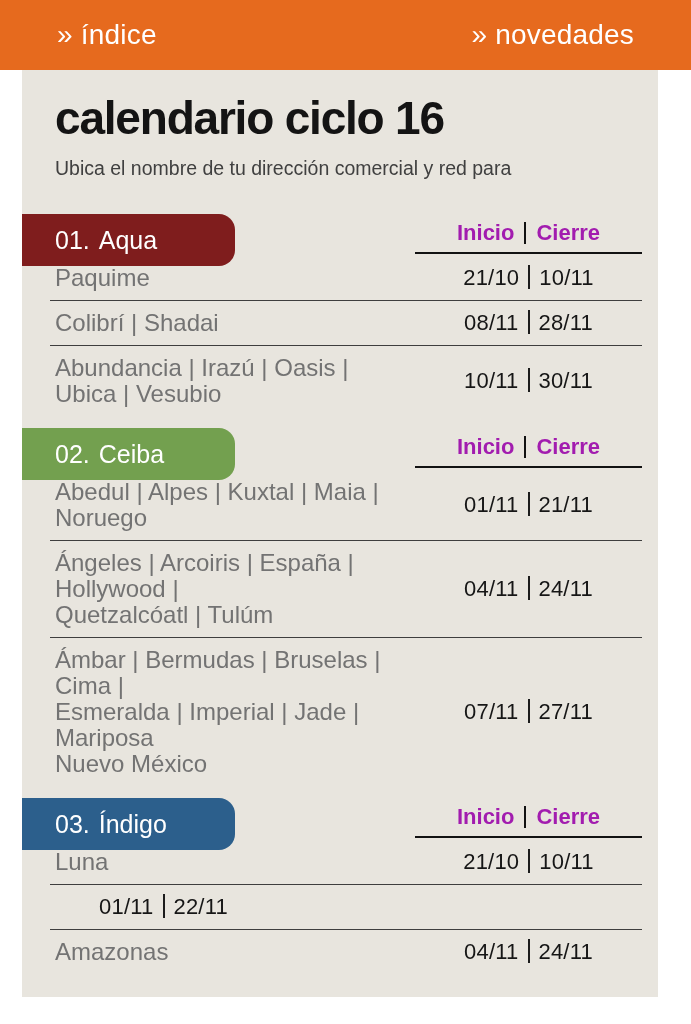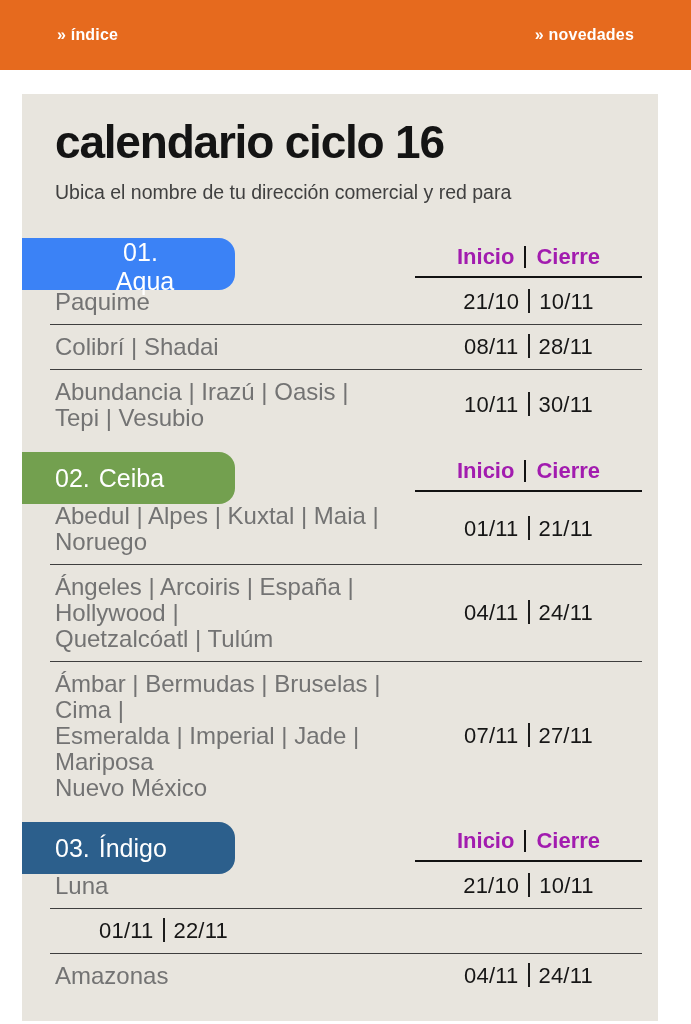"» índice" .topbar a { font-size: 16px -> 28px; font-weight: 700 -> 400 }
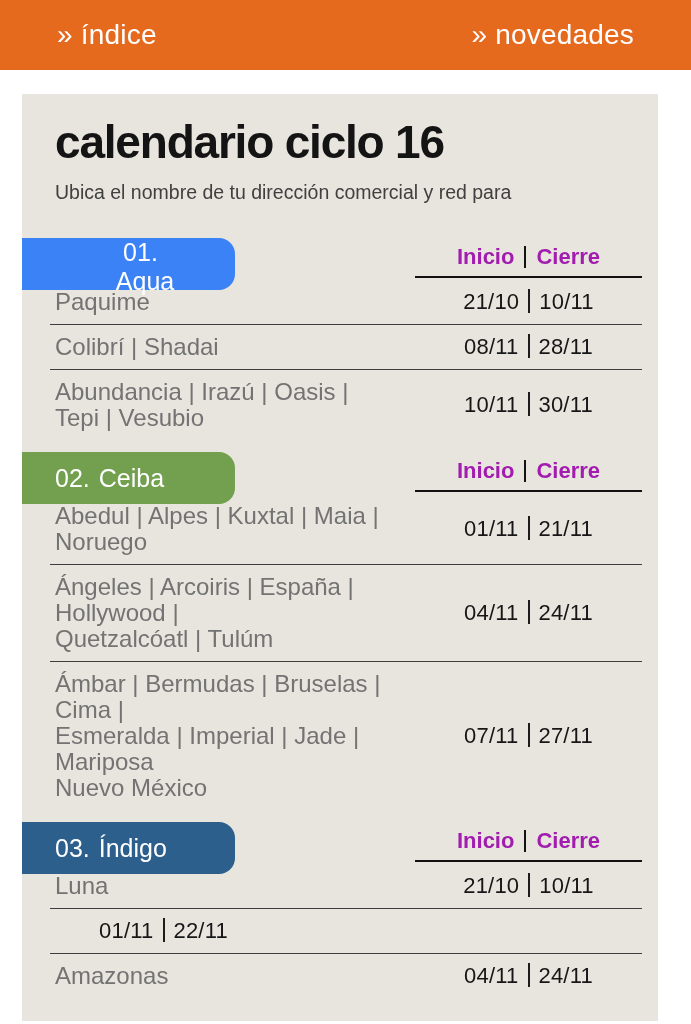"calendario ciclo 16" div.panel { margin-top: 24px -> none }
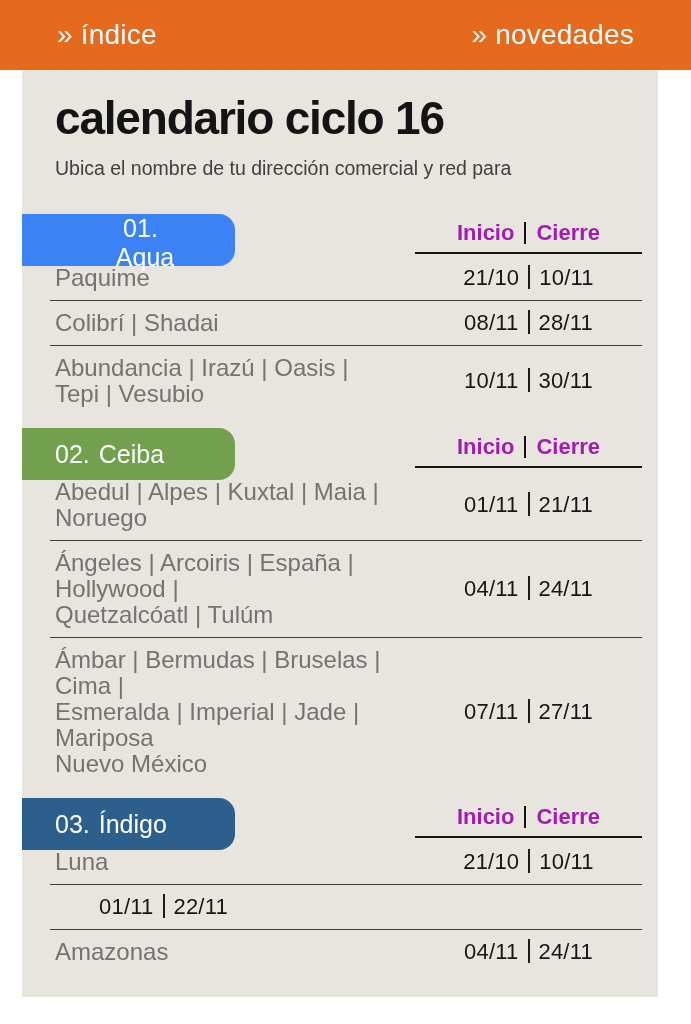"01." div.badge { background-color: #3b82f6 -> #7f1d1d; flex-direction: column -> none }
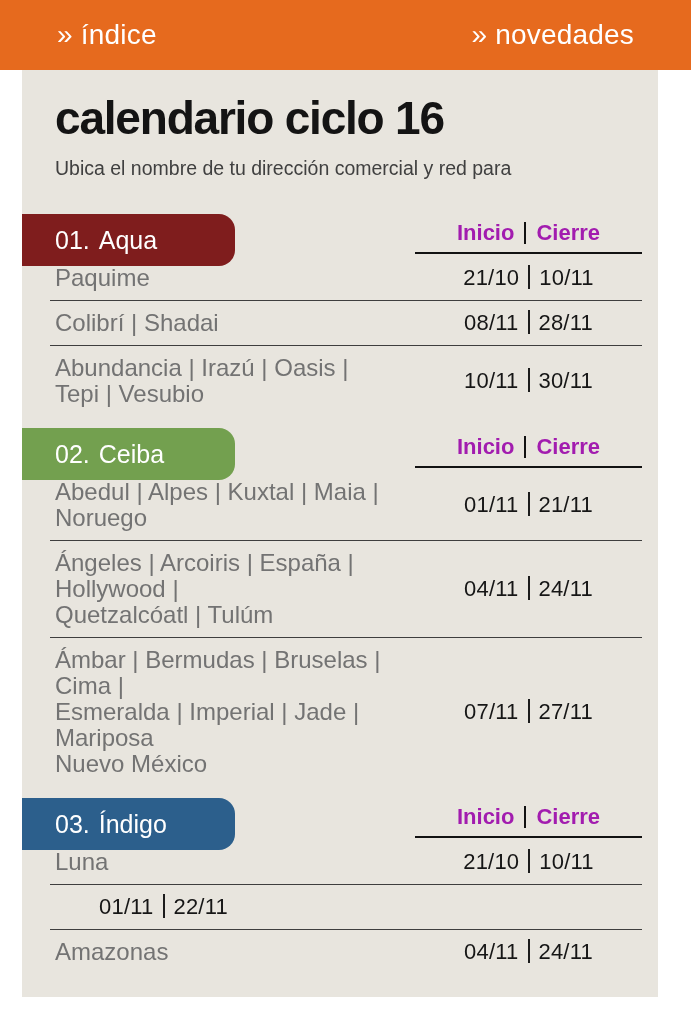"Abundancia | Irazú | Oasis" div.names { text: Tepi -> Ubica }
